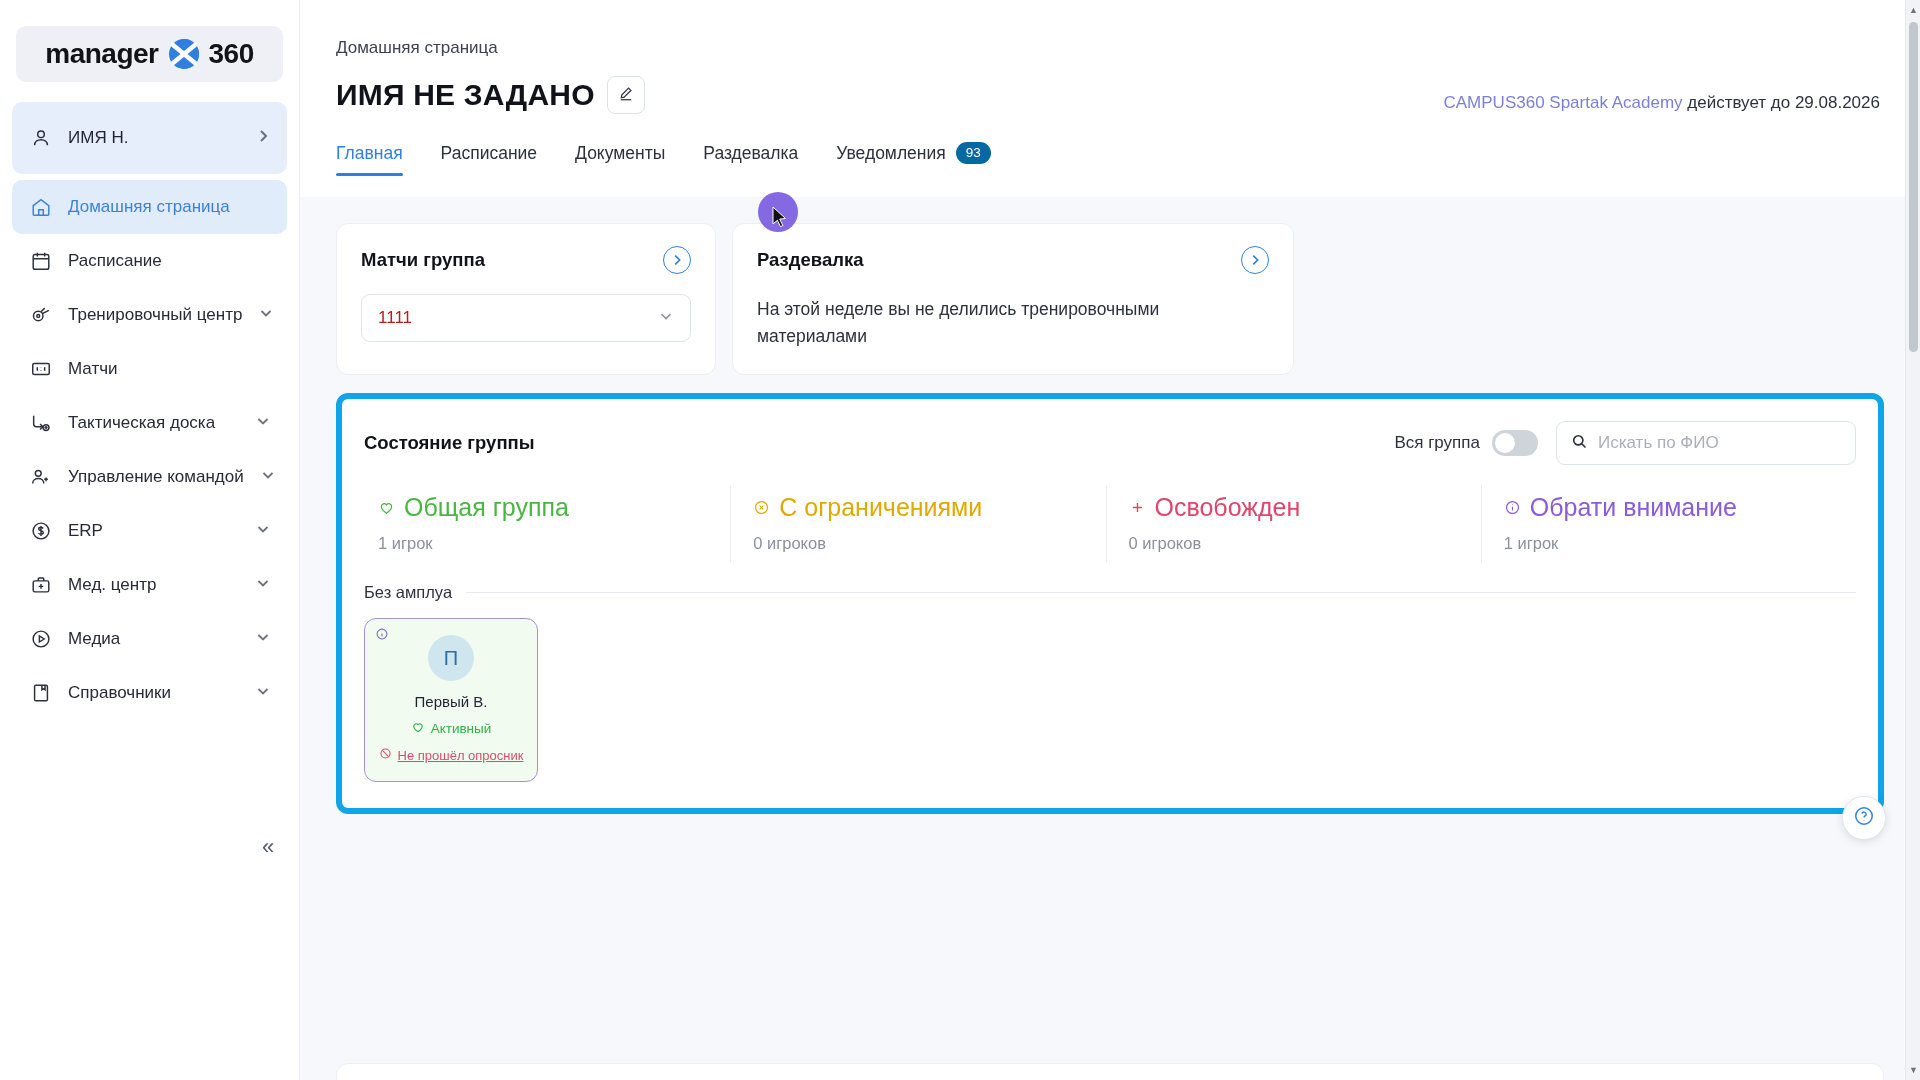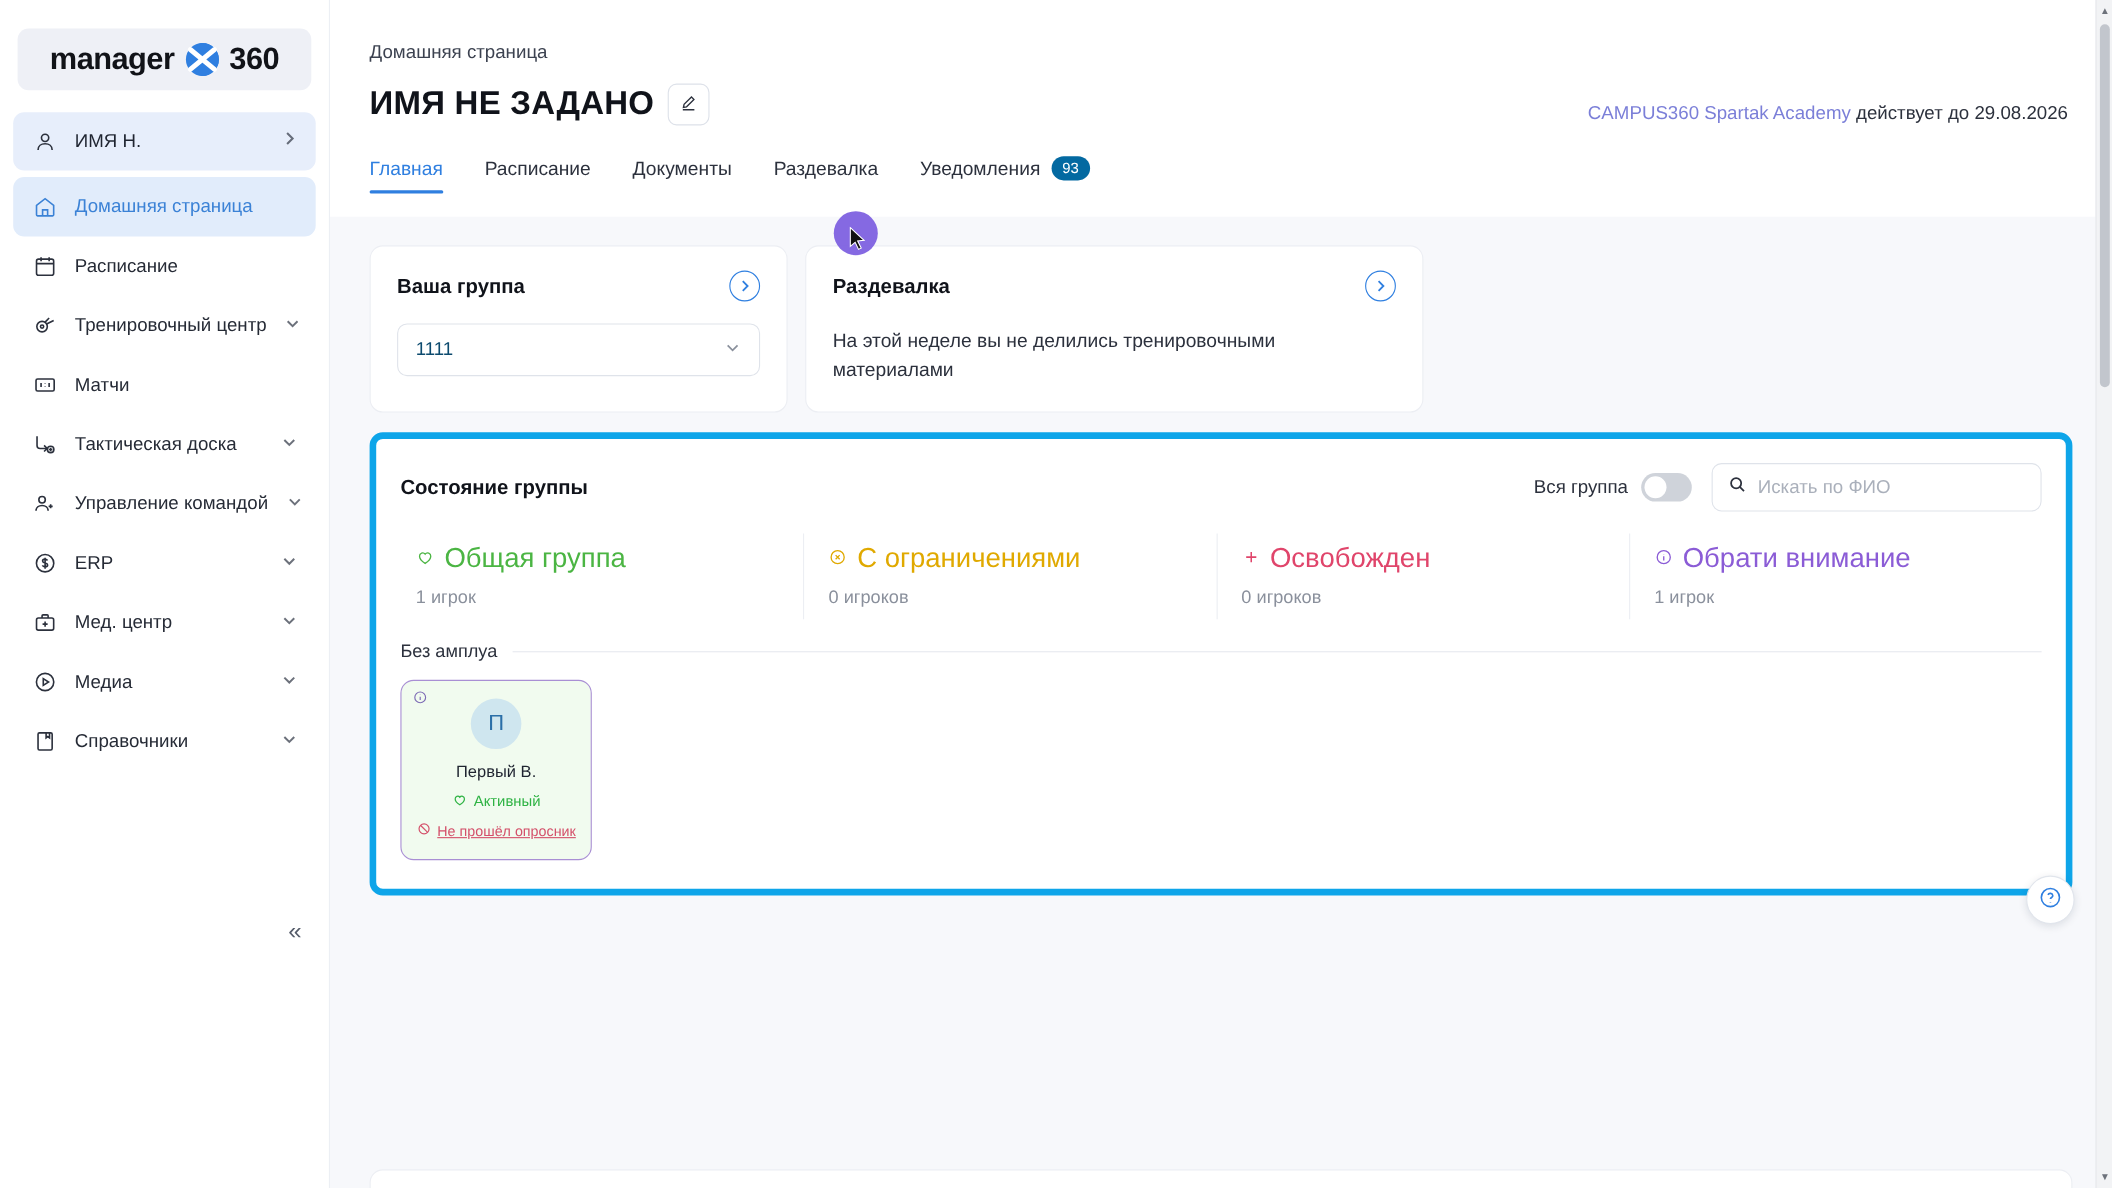"ИМЯ Н." .user-row { height: 53px -> 72px }
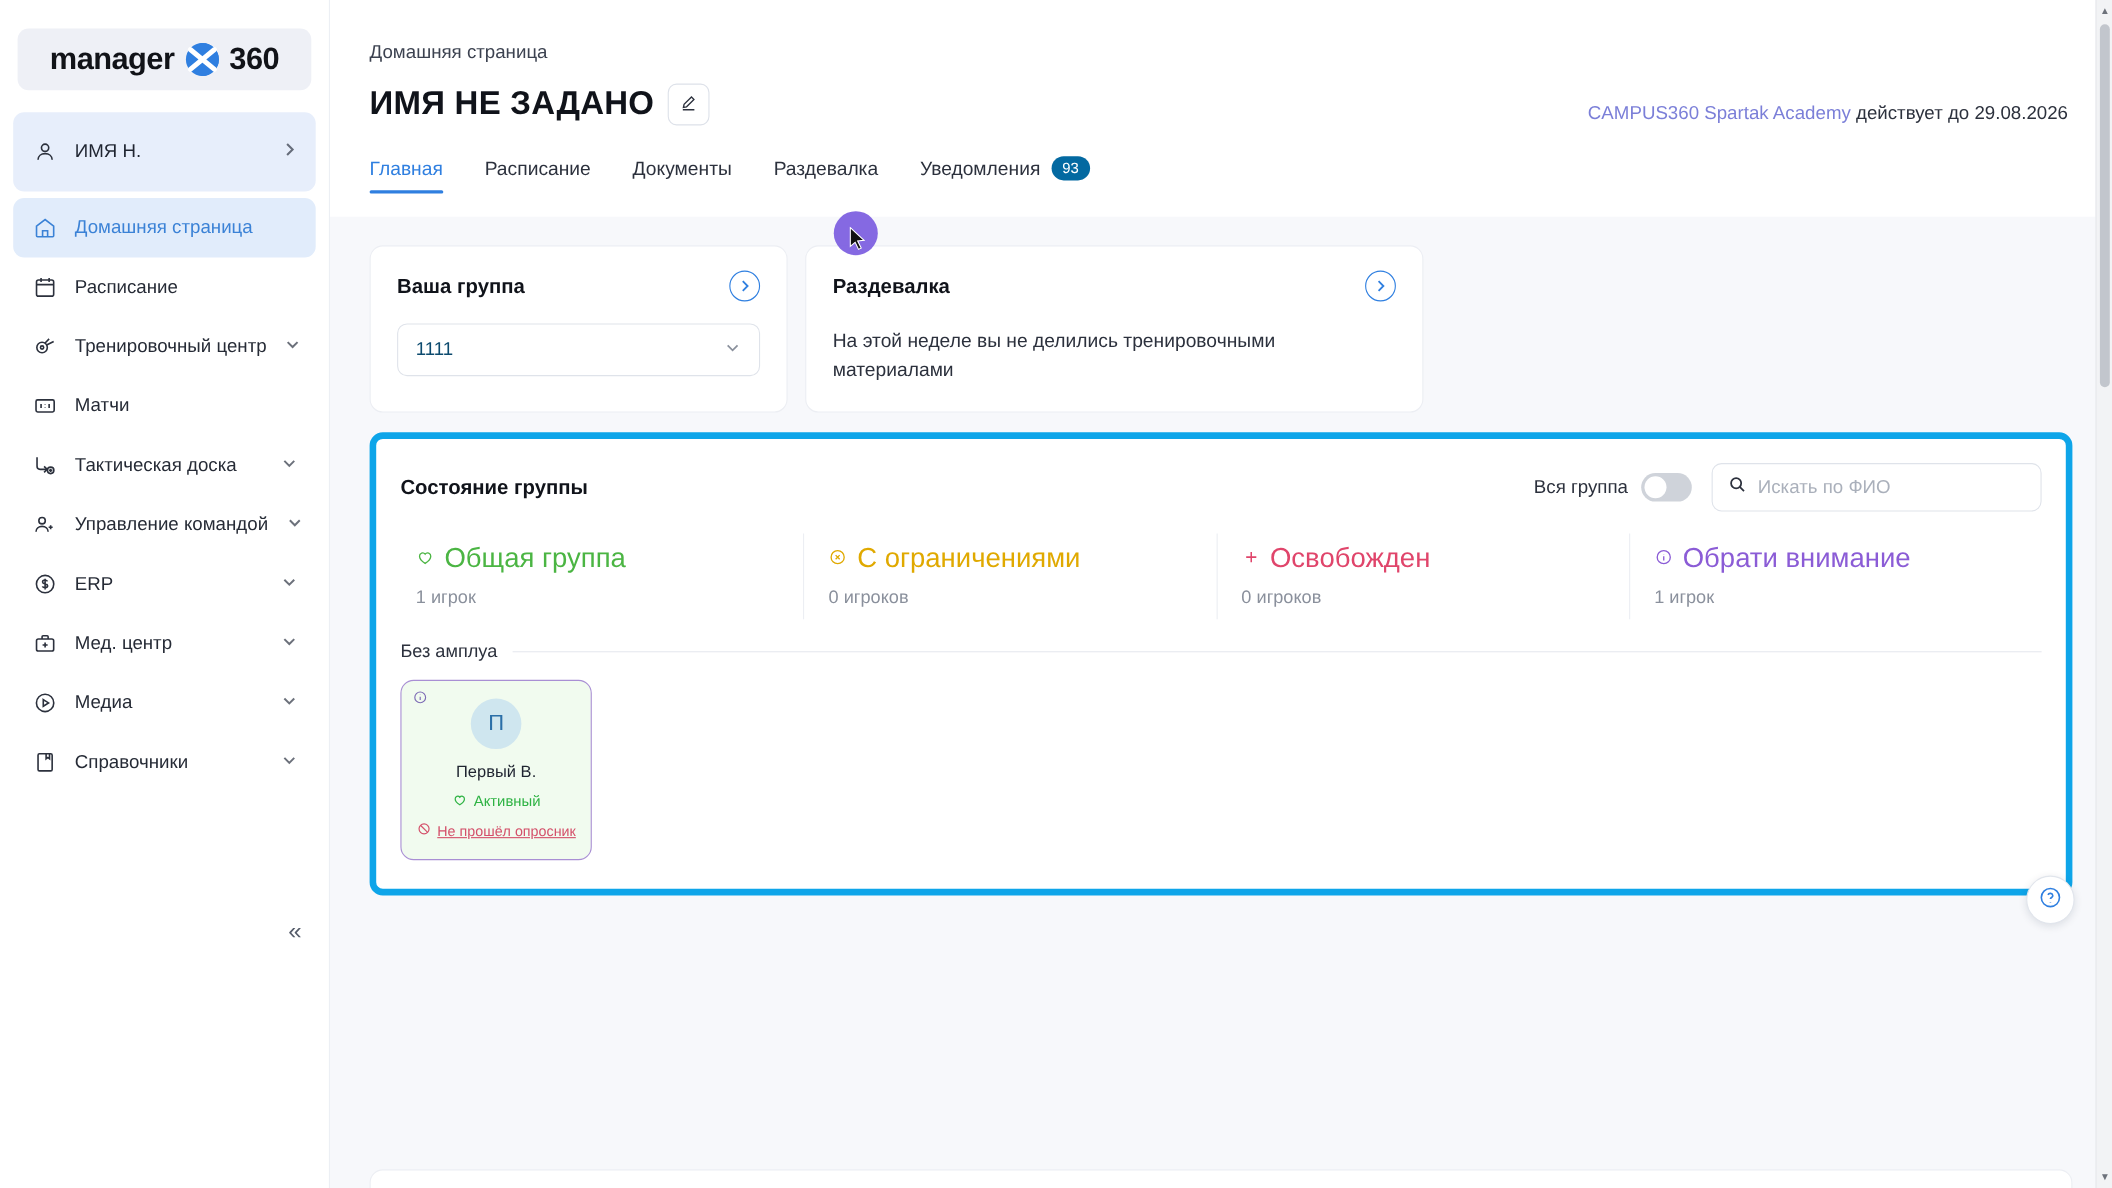"Ваша группа" div.card-title { text: Ваша -> Матчи }
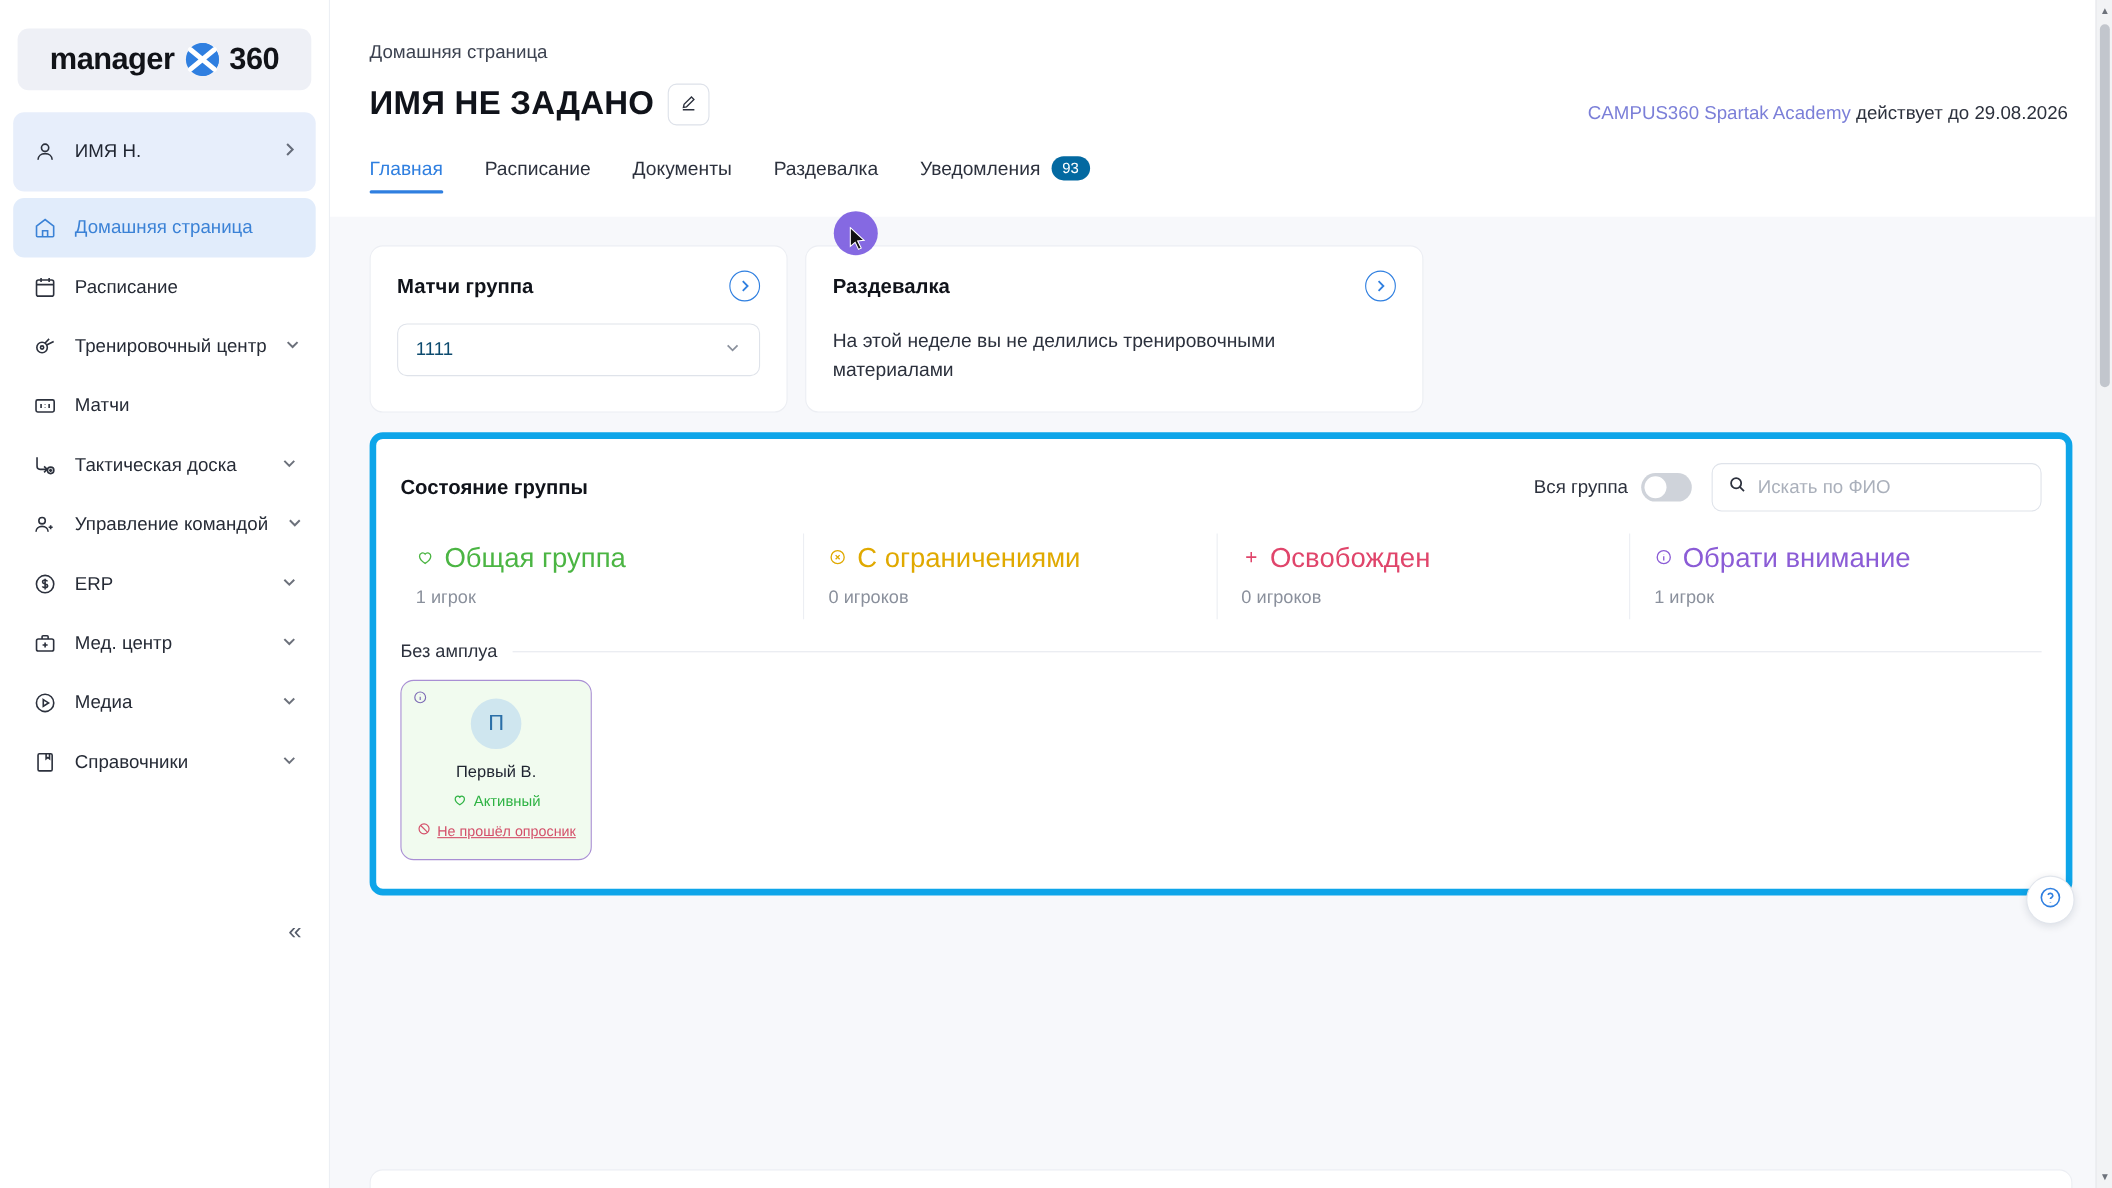"1111" .select-box { color: #0c4a6e -> #b91c1c }
